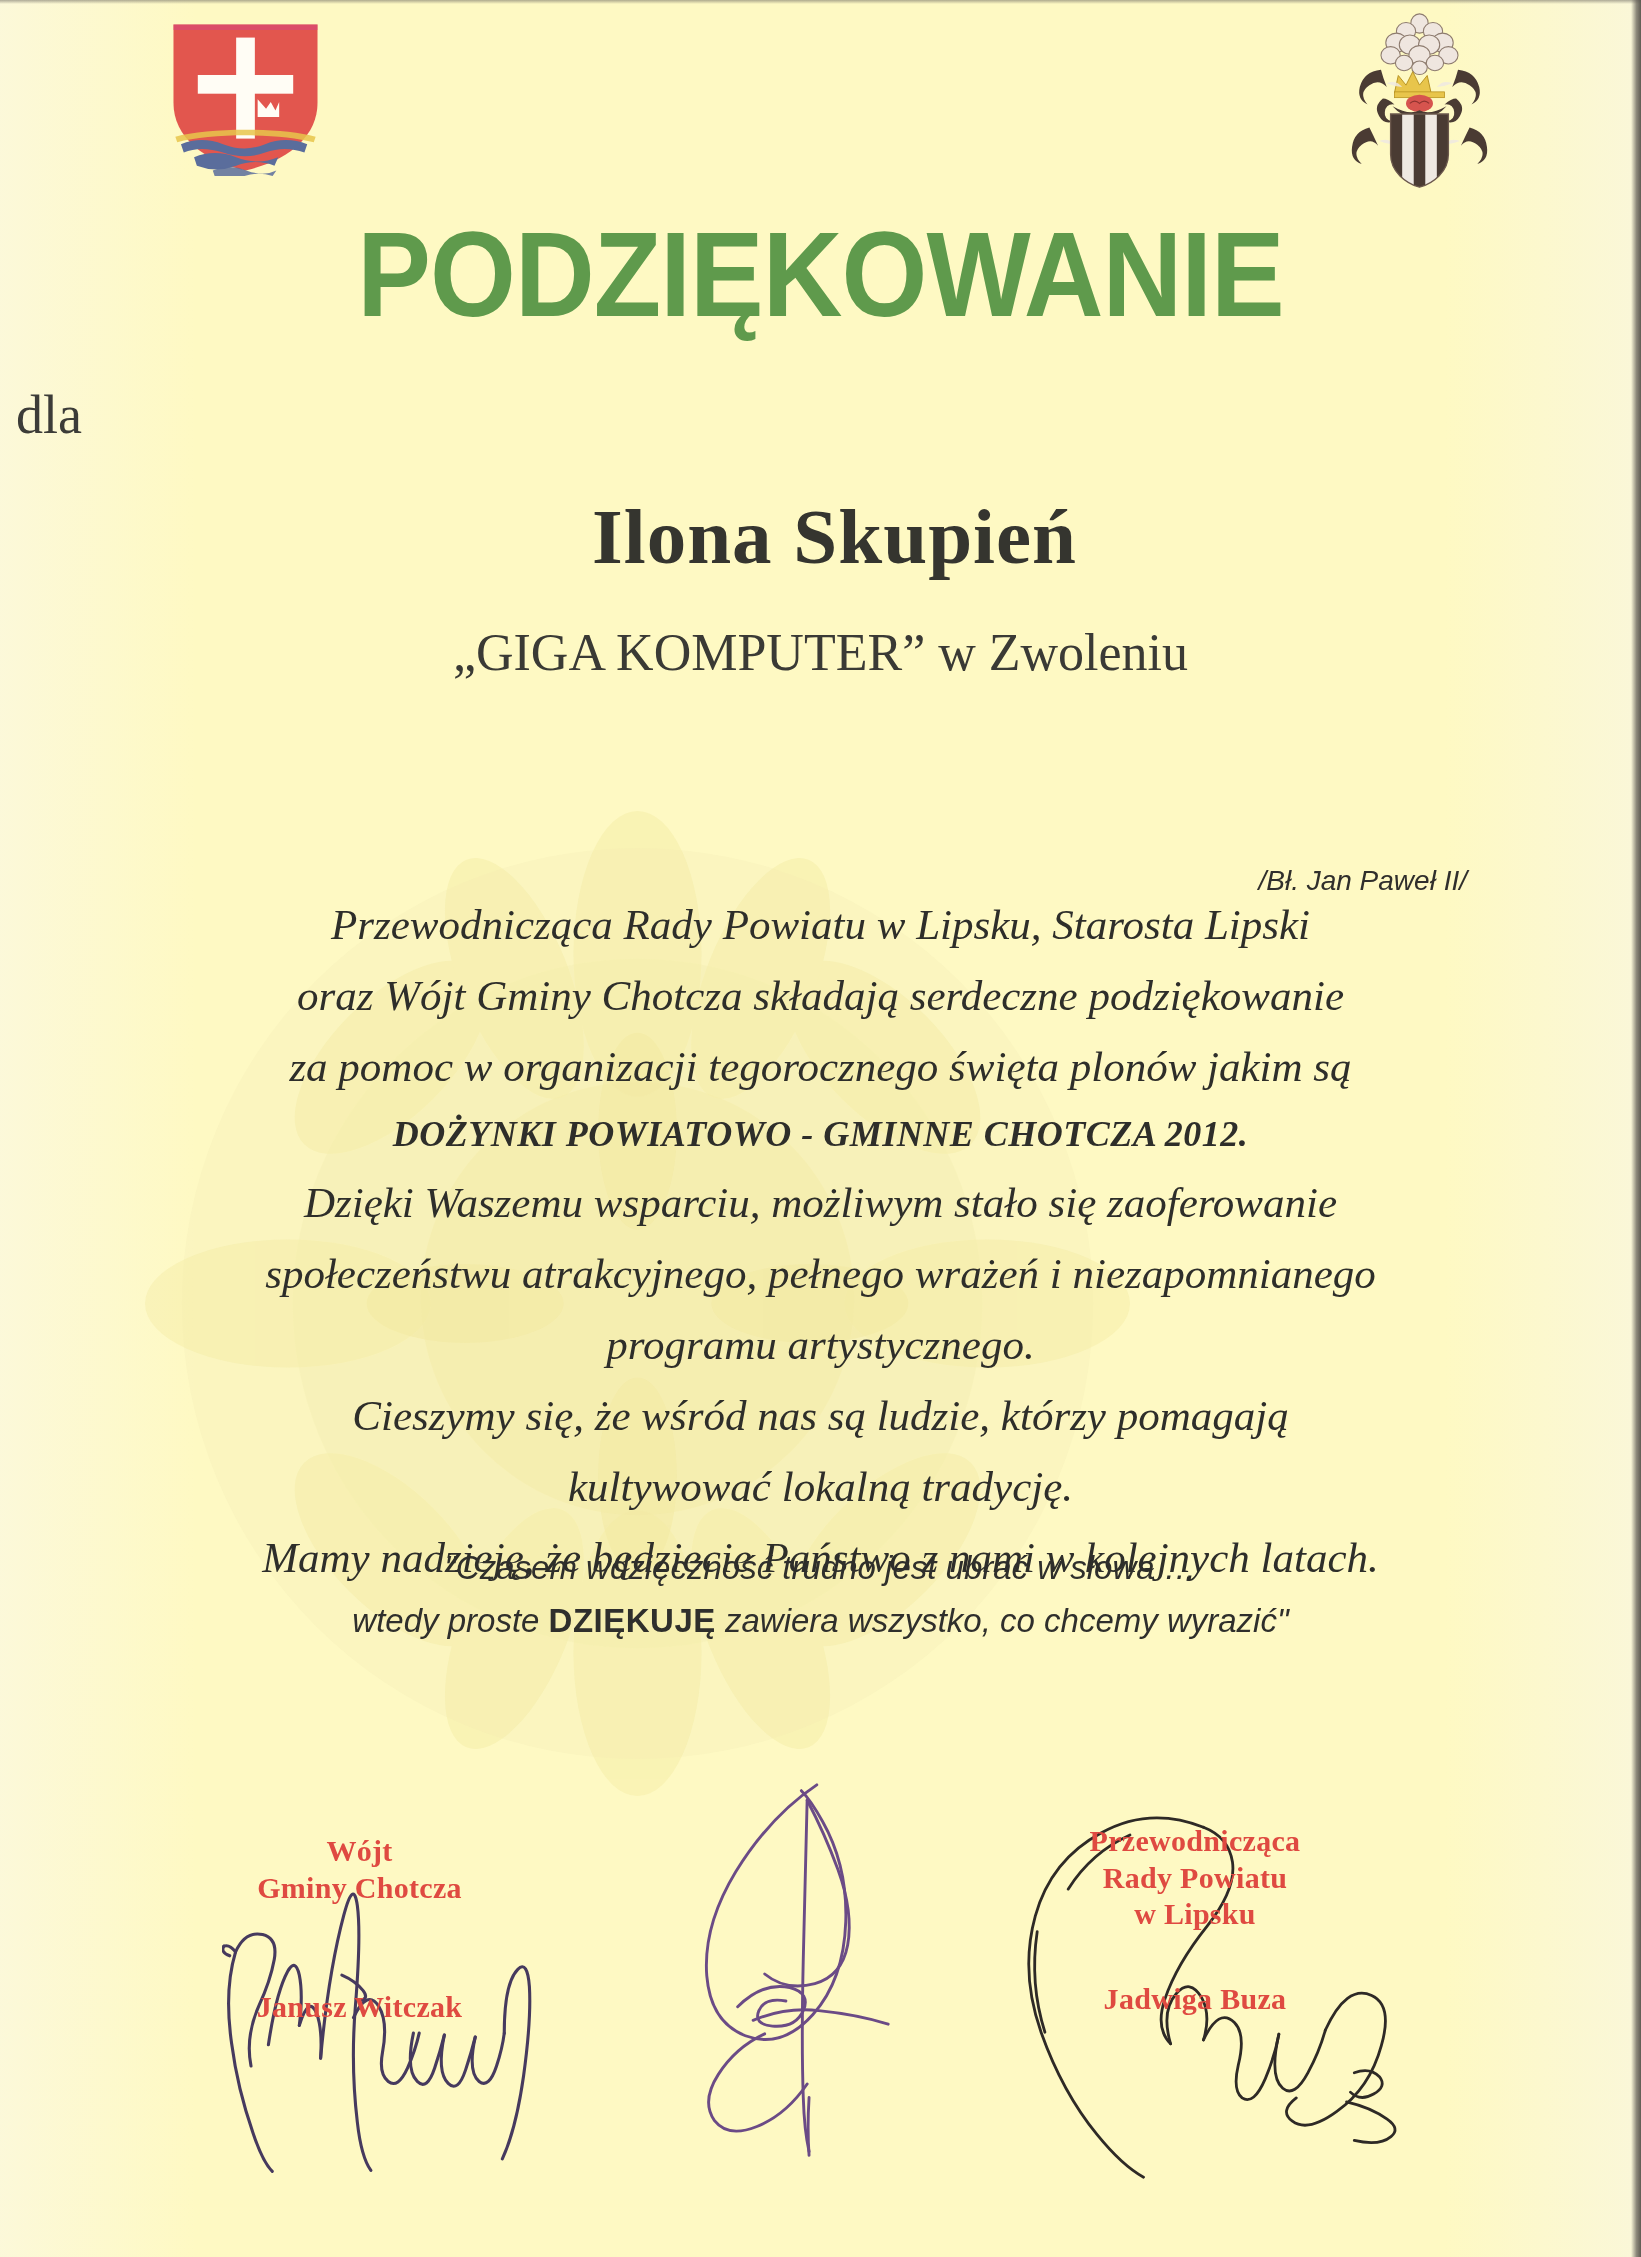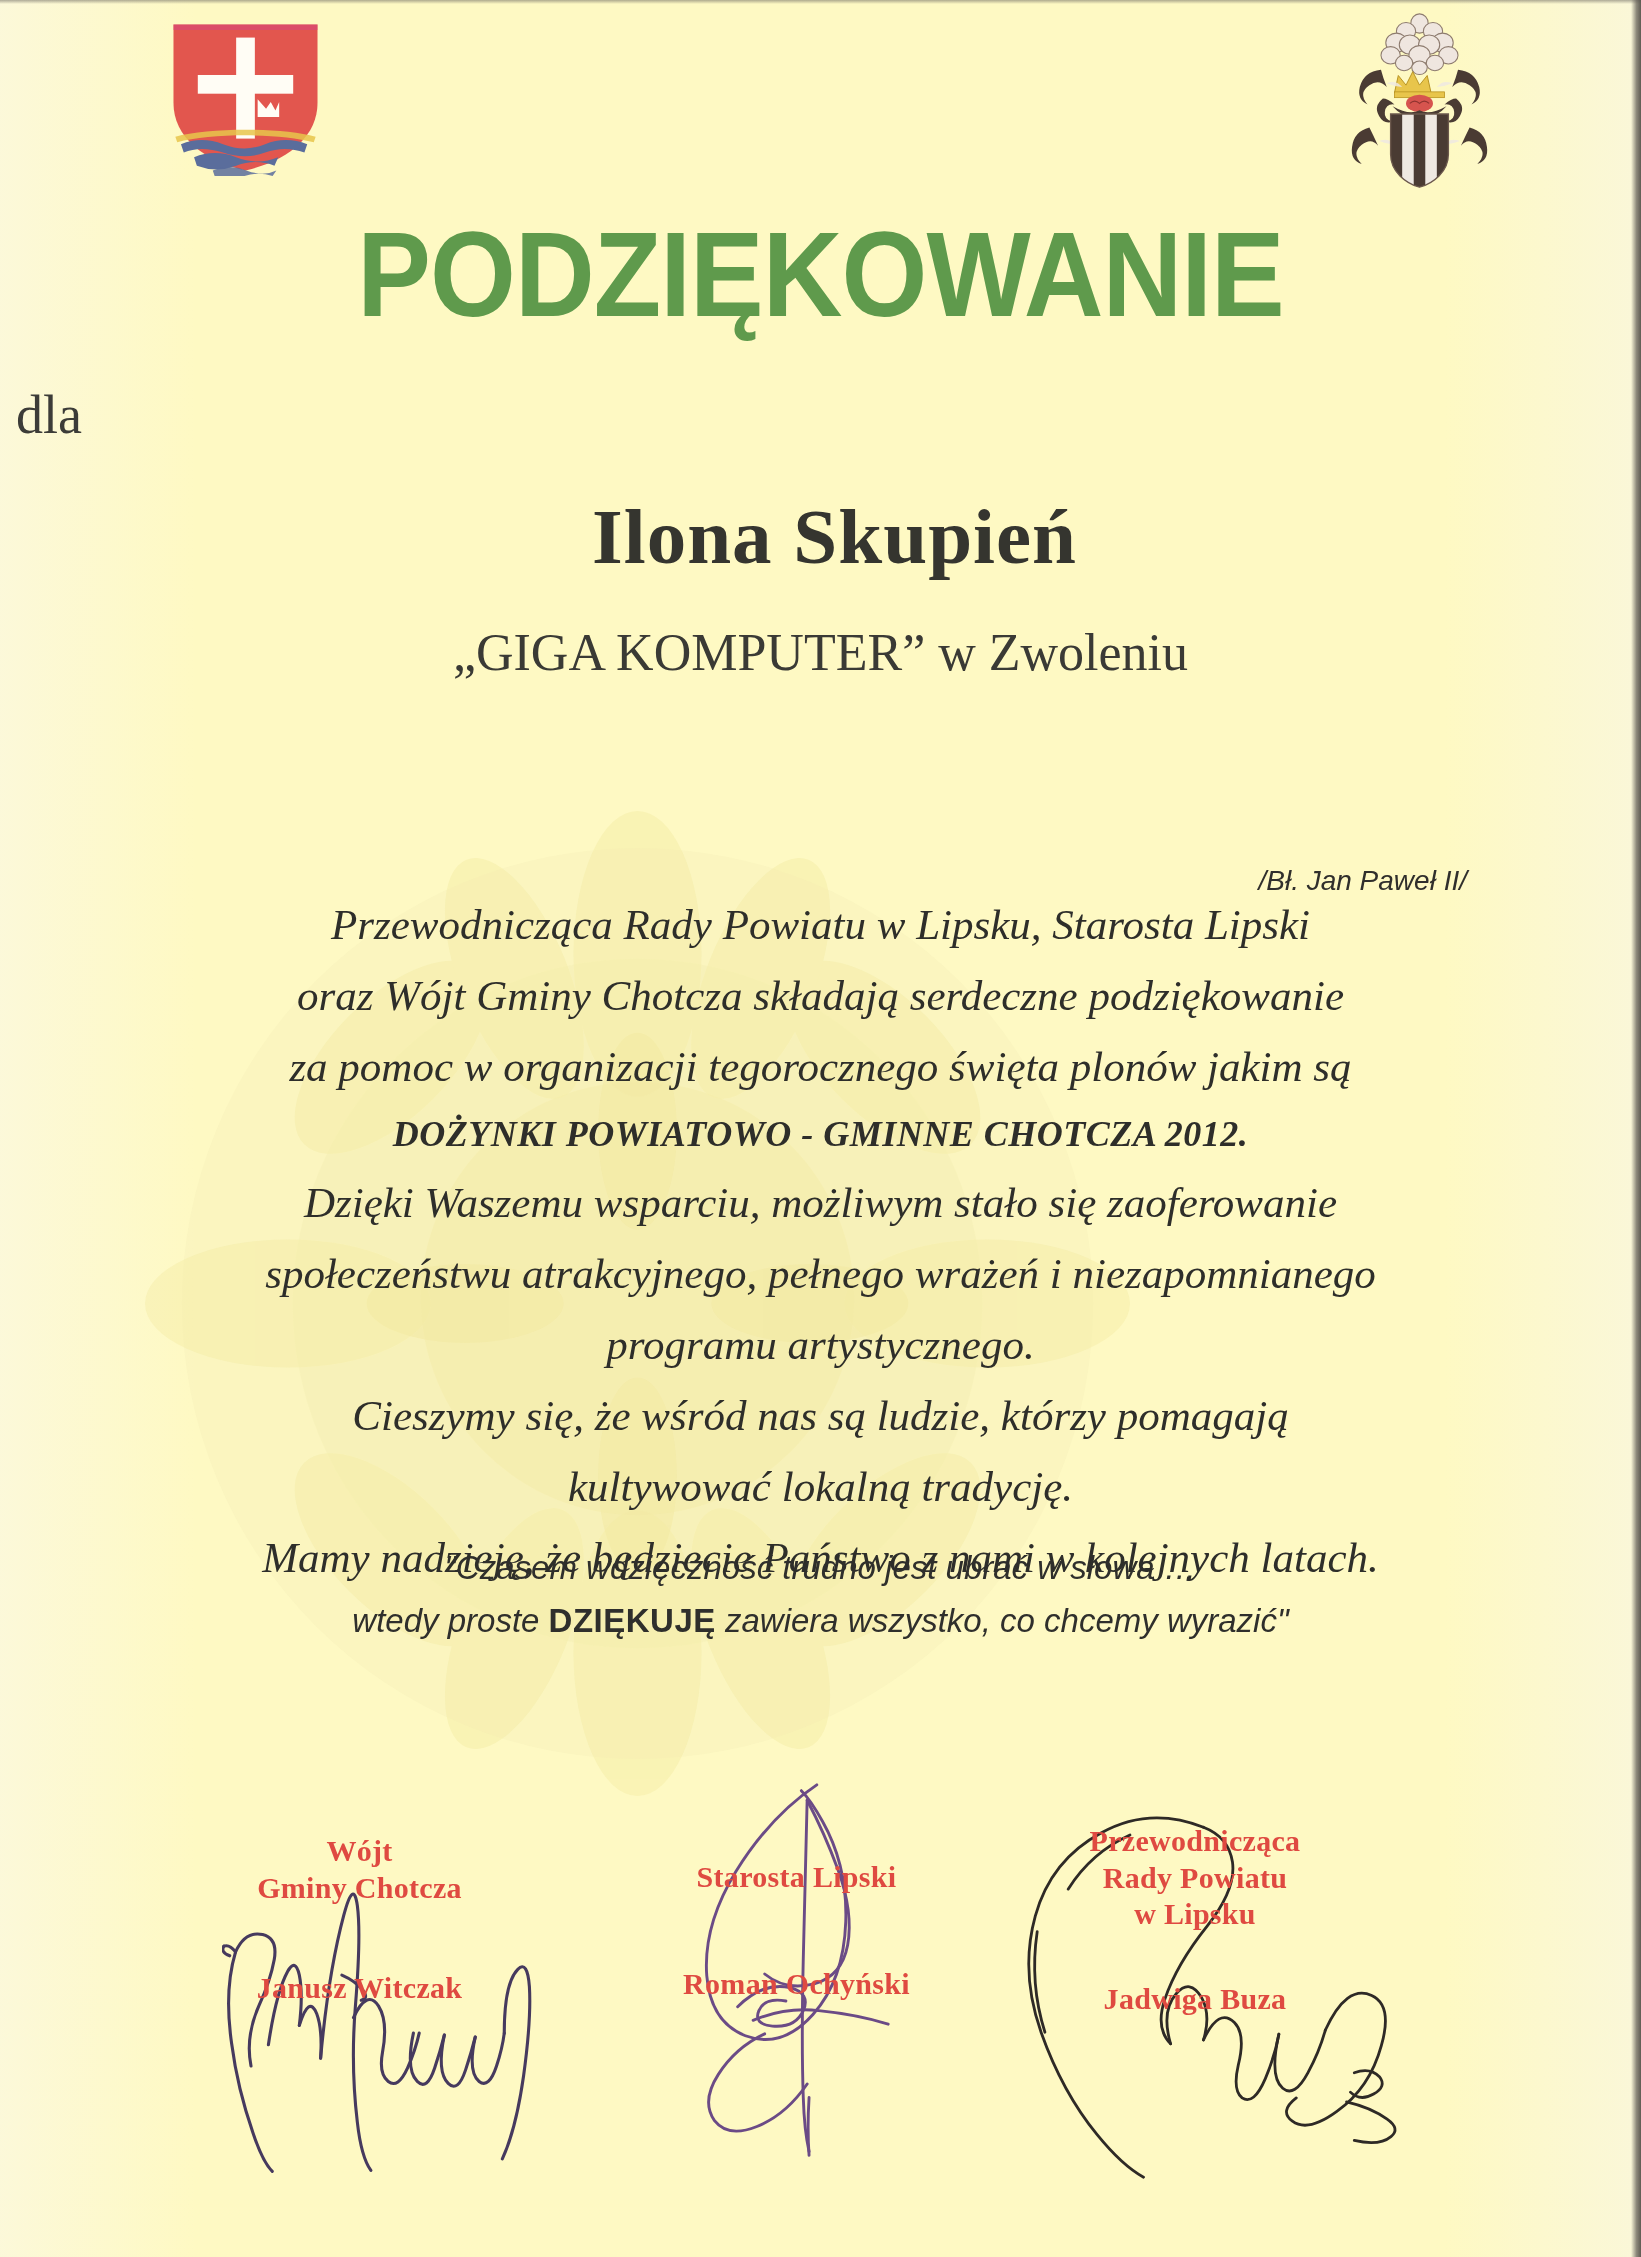"Starosta Lipski" div.sig-block { html: <div> <div>Starosta Lipski</div> <div>Roman Ochyński</div> </div> -> none }
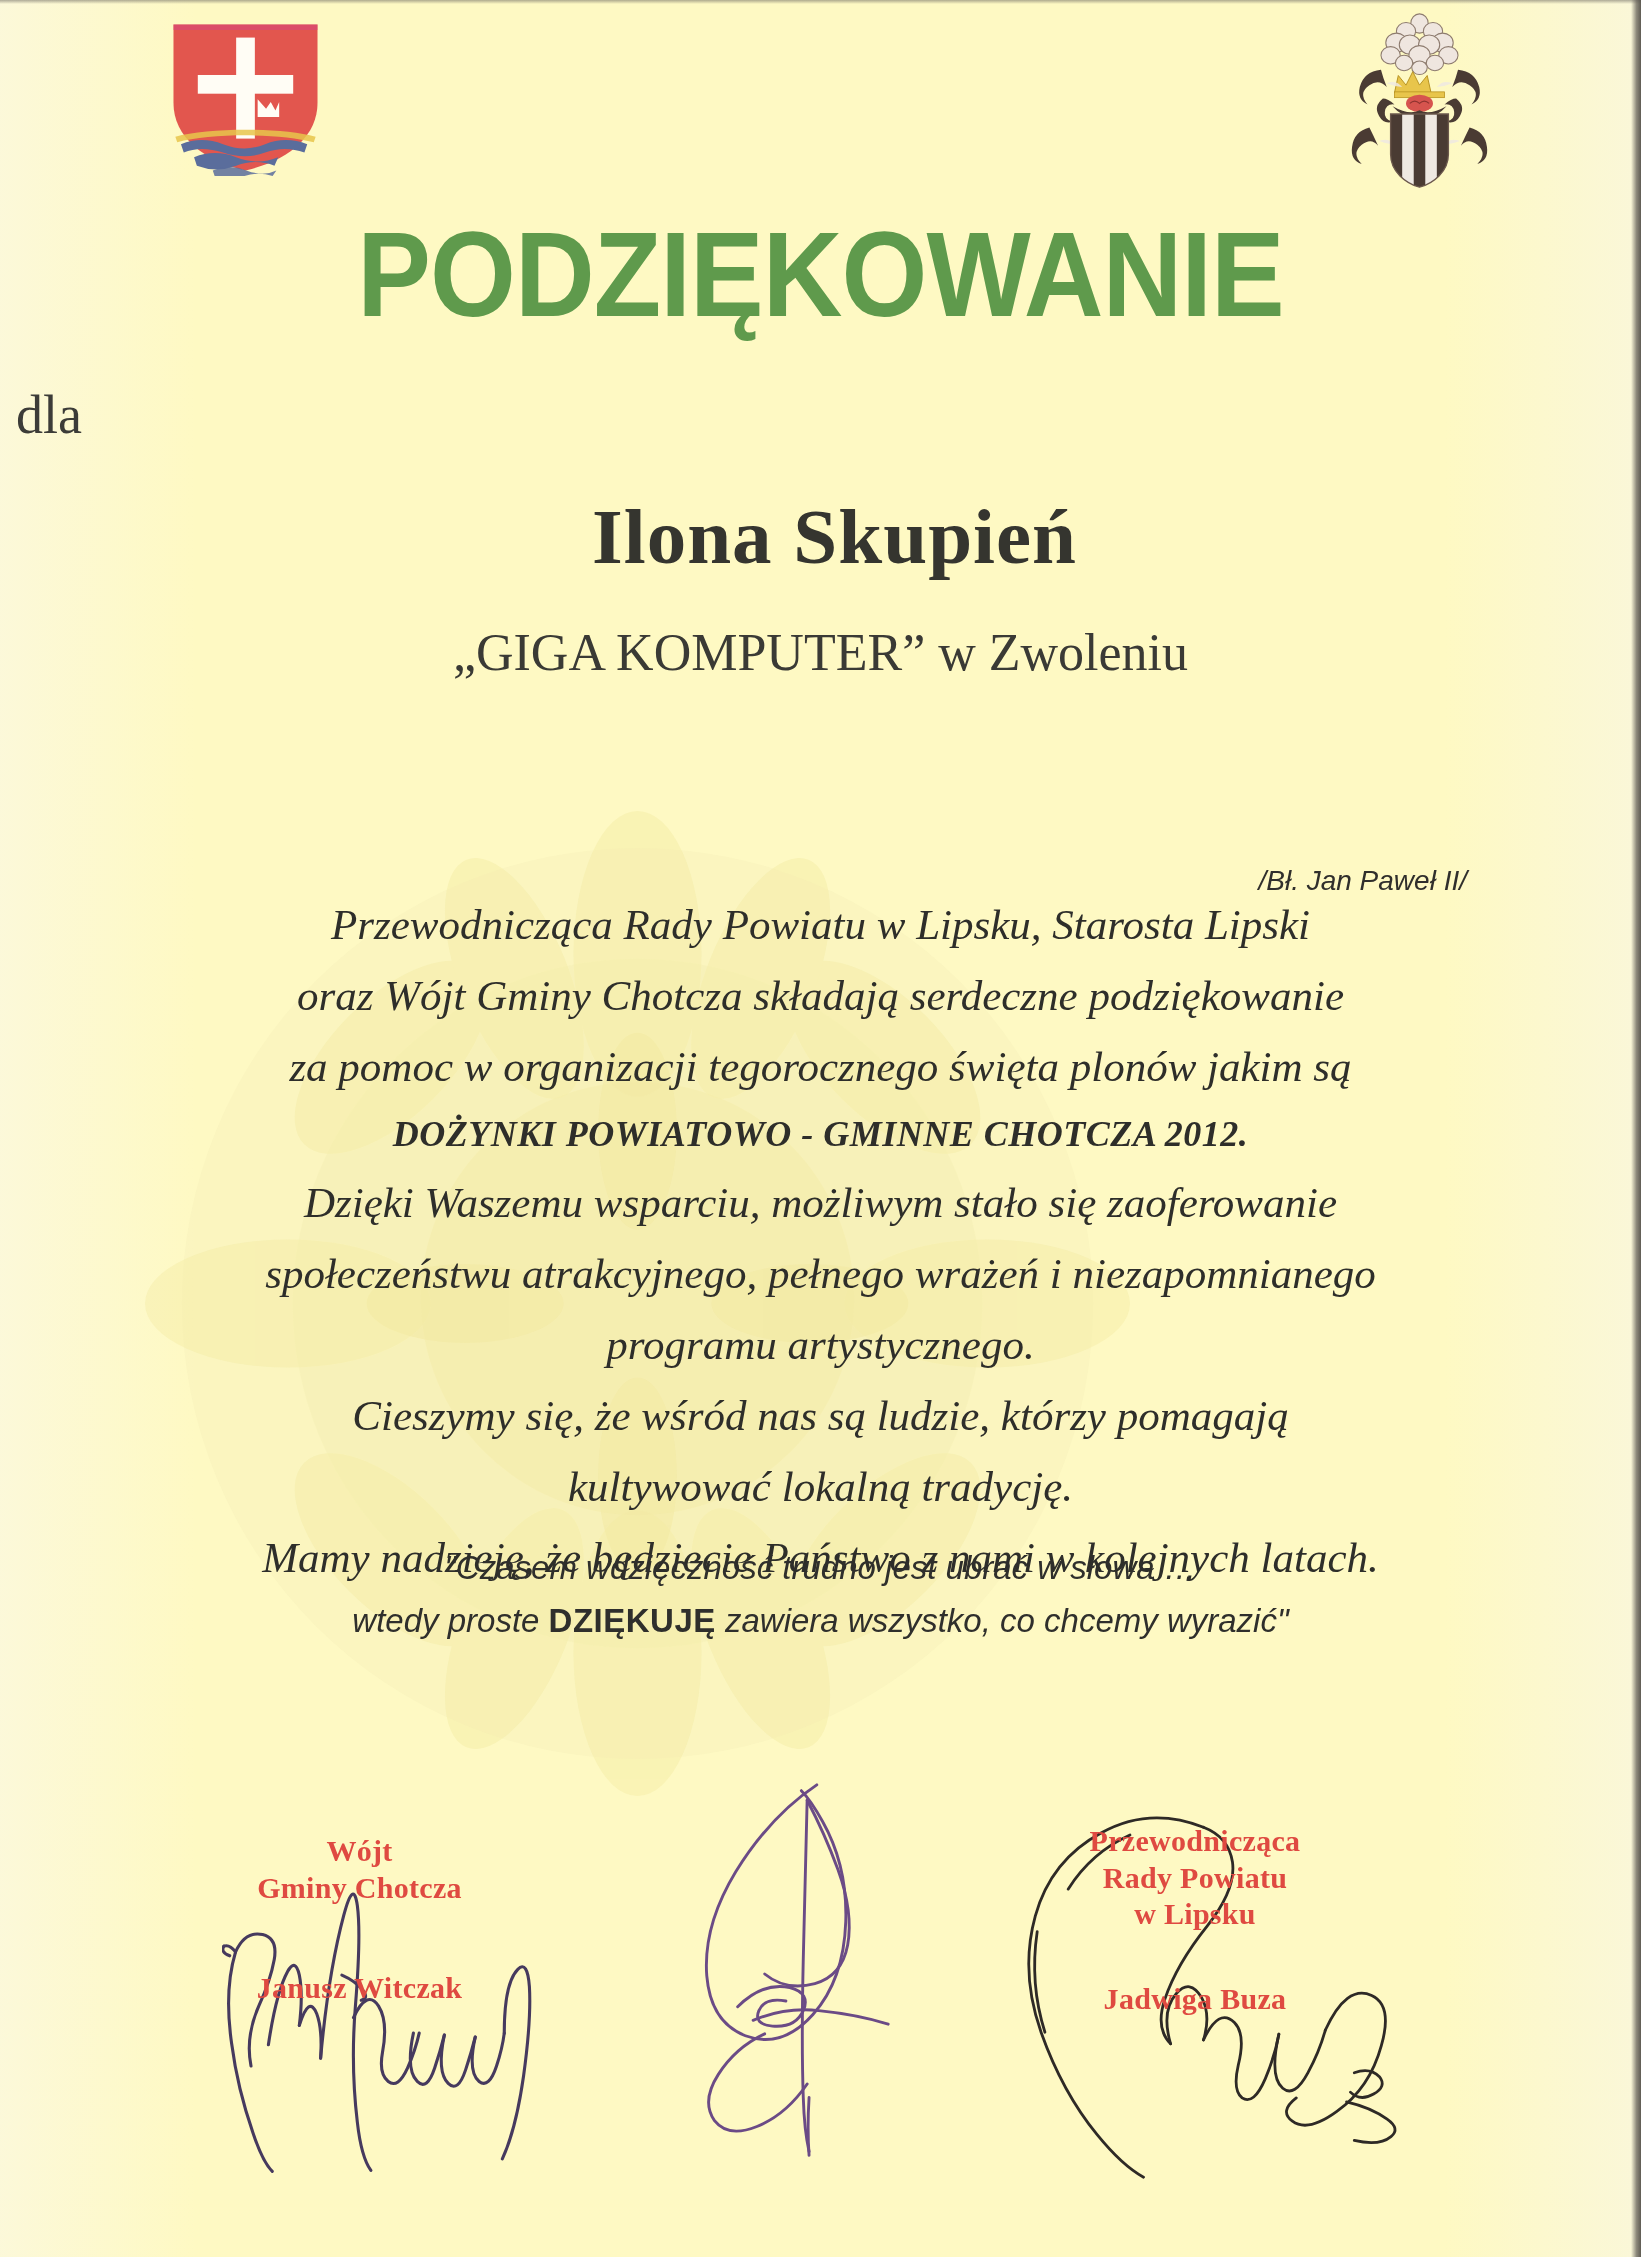"Janusz Witczak" #sig-1 .sig-name { margin-top: 64px -> 83px }
